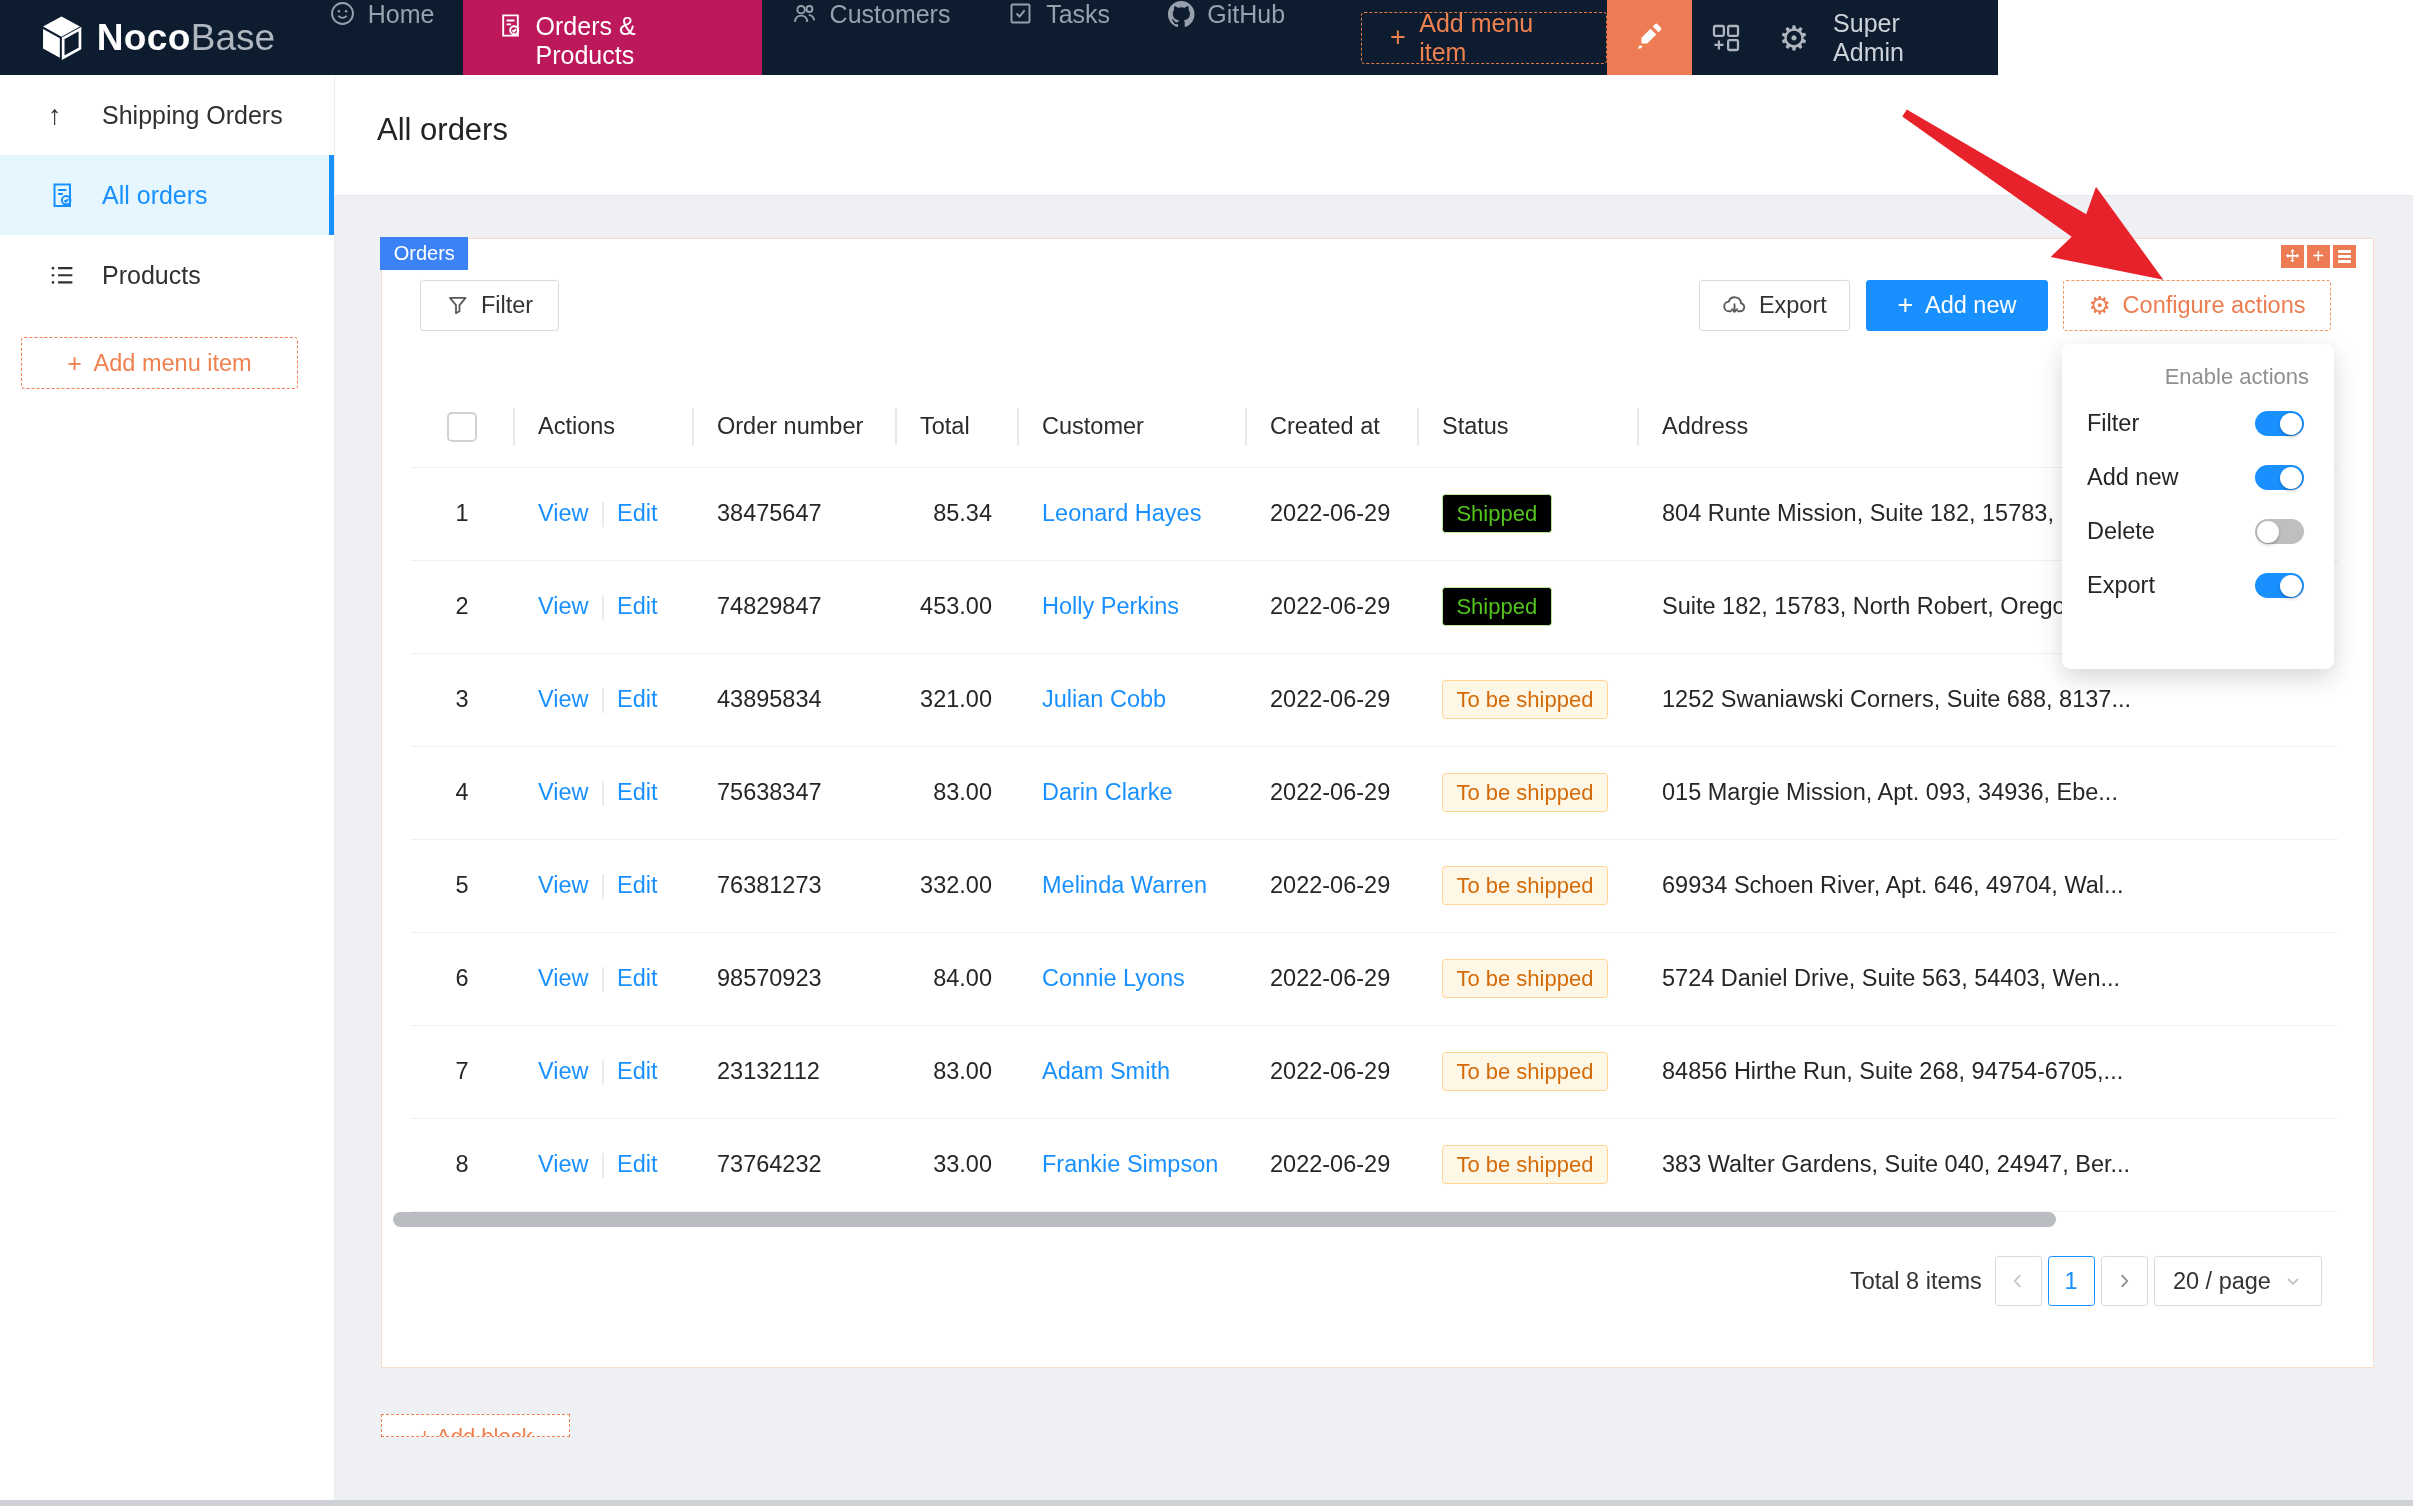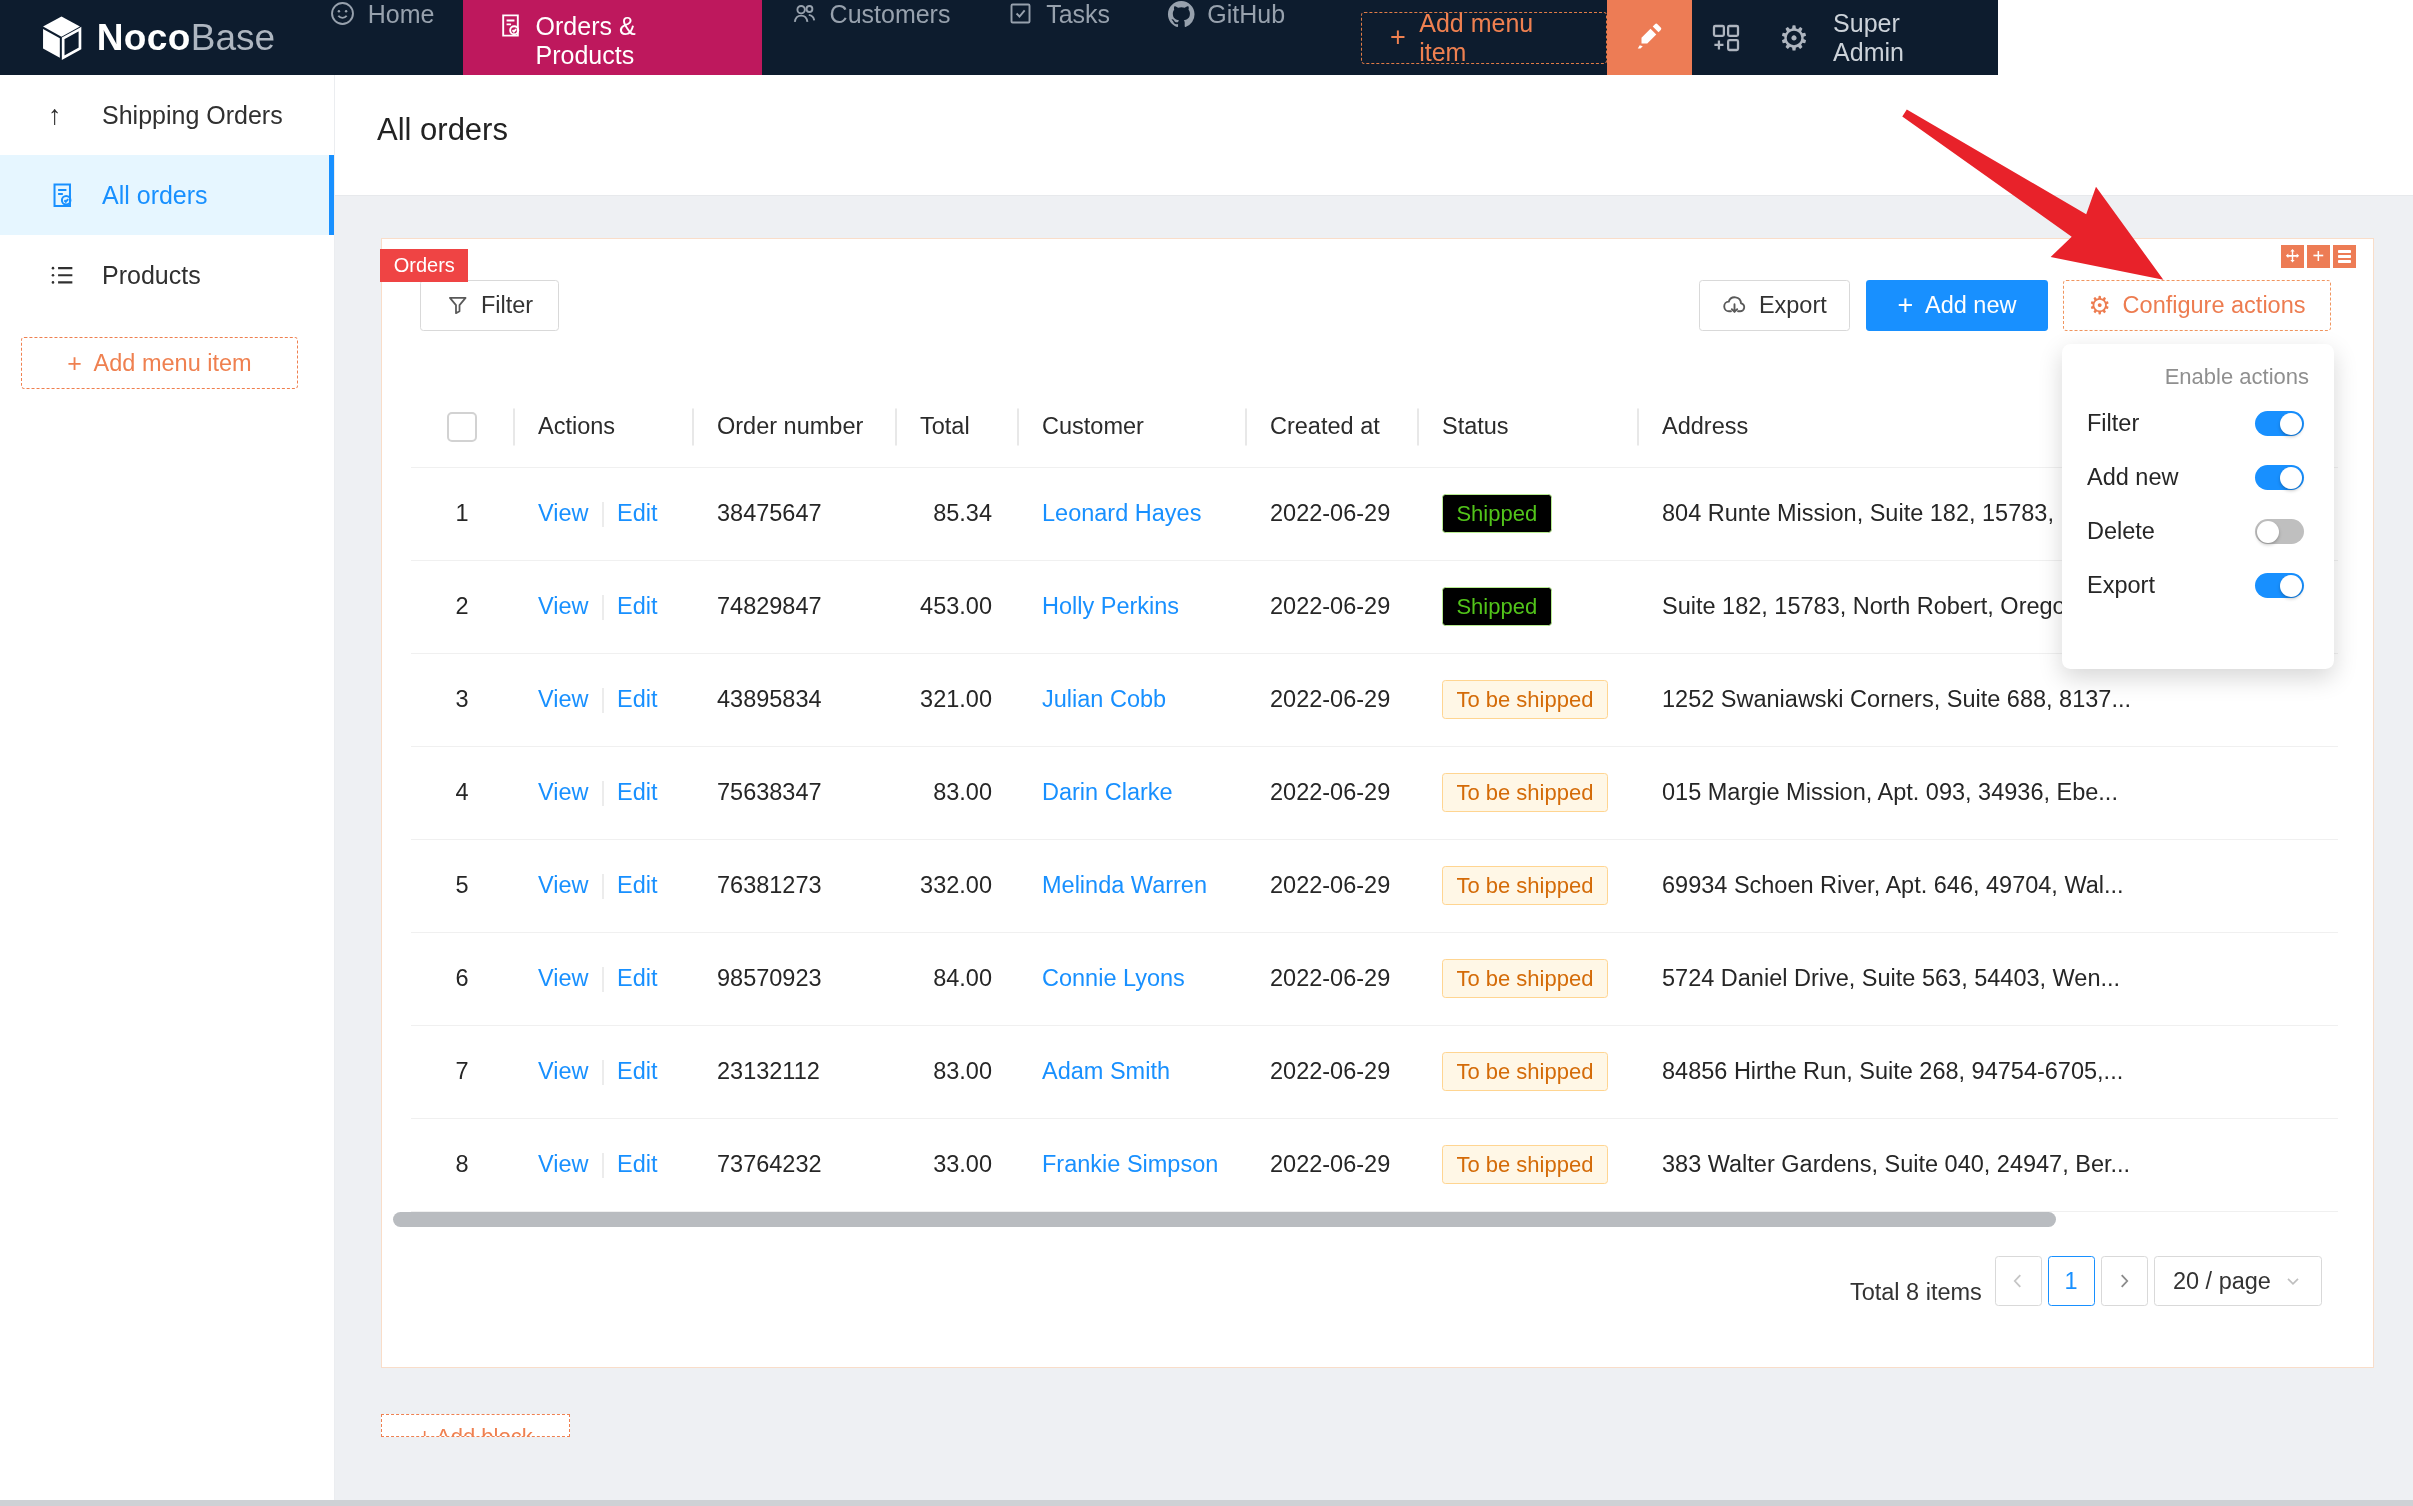"Orders" .block-tag { background: #ef4444 -> #3b82f6; margin-top: 12px -> none }
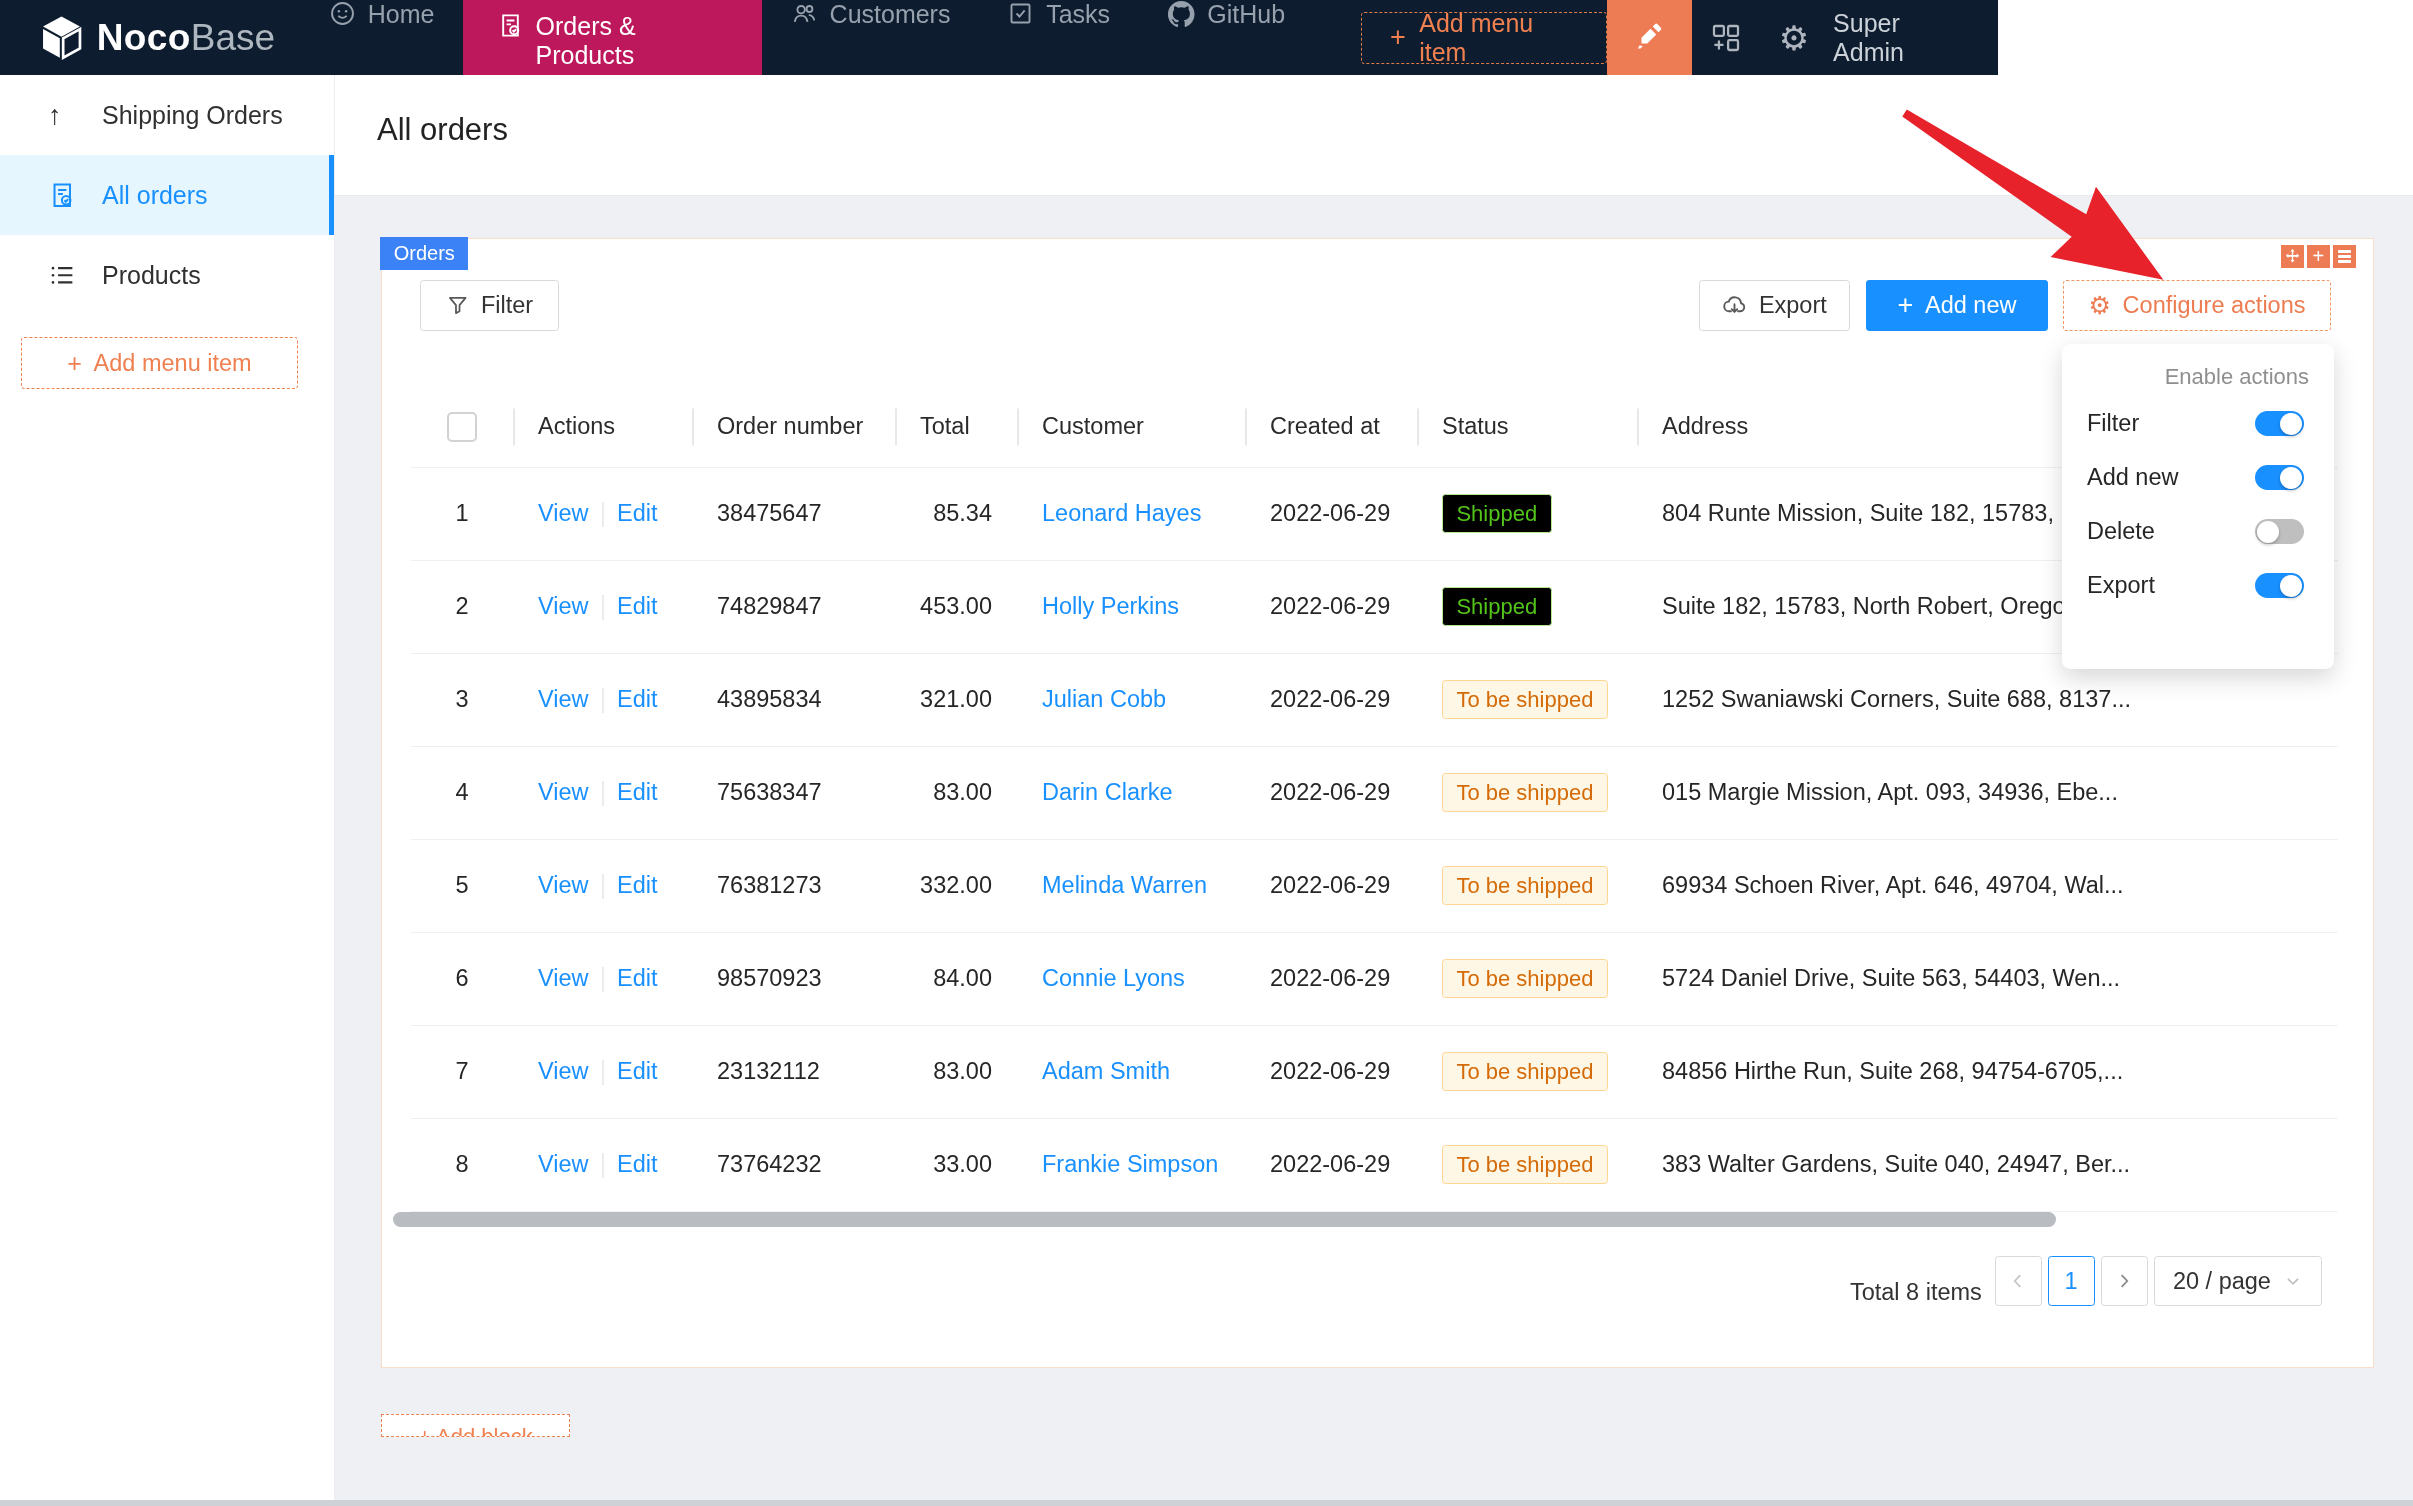"Total 8 items" .pagination { align-items: flex-end -> center }
